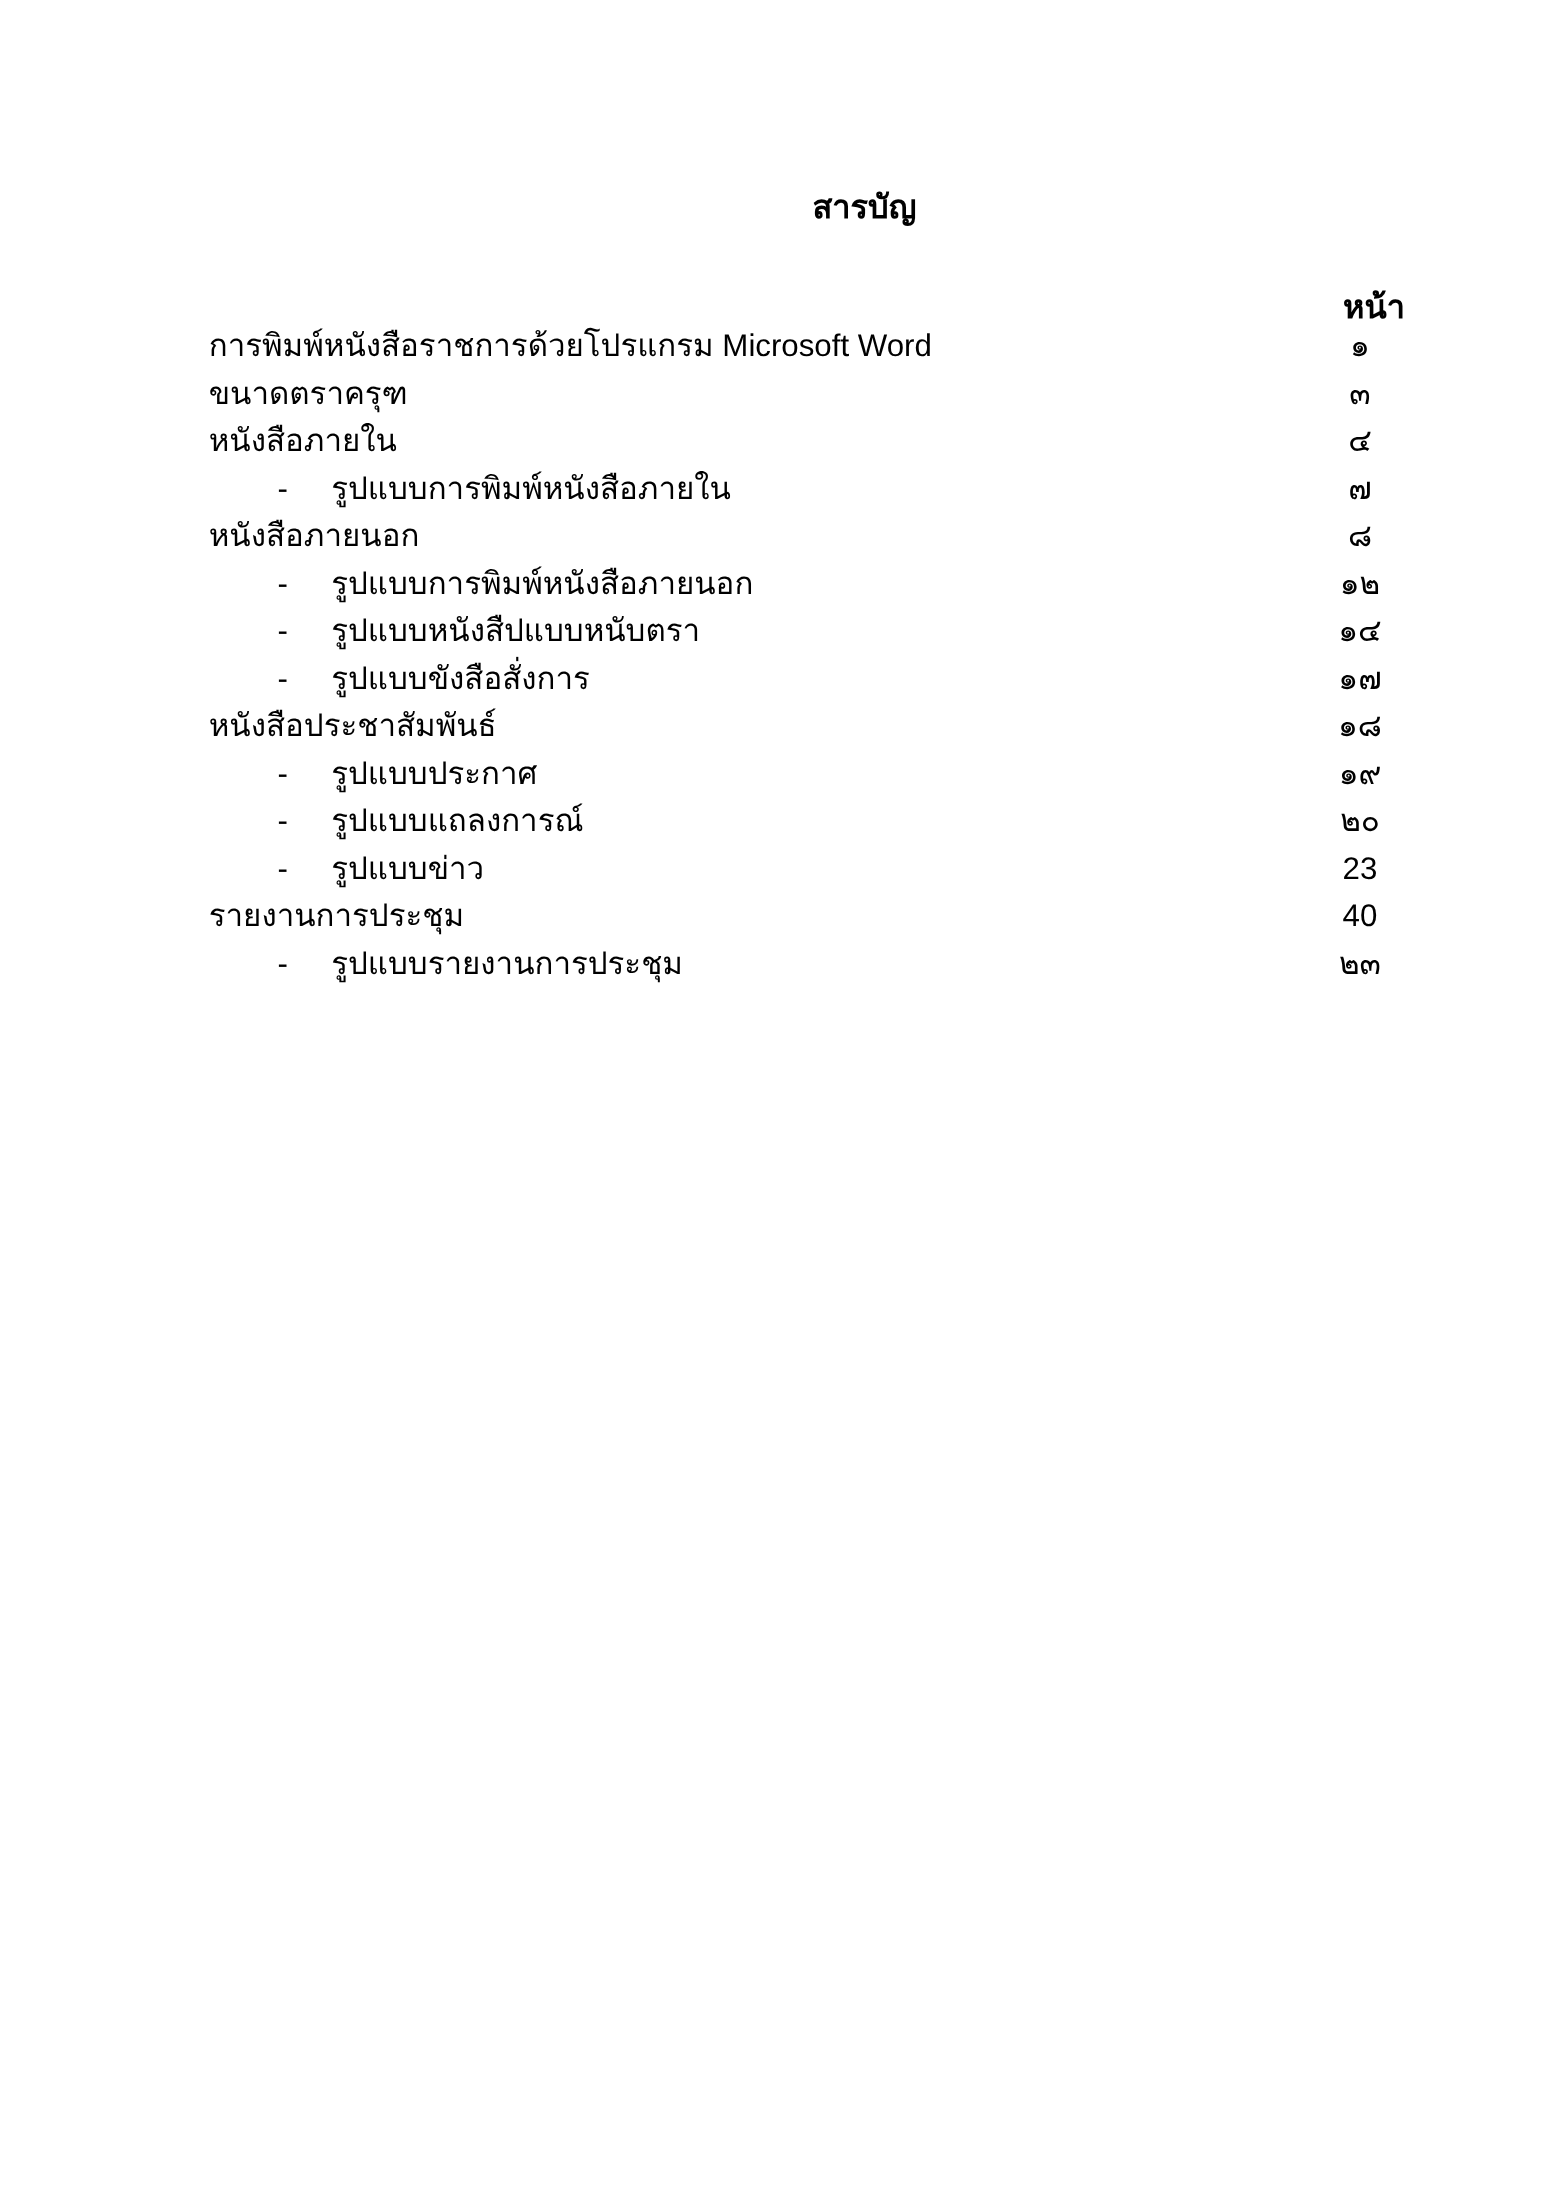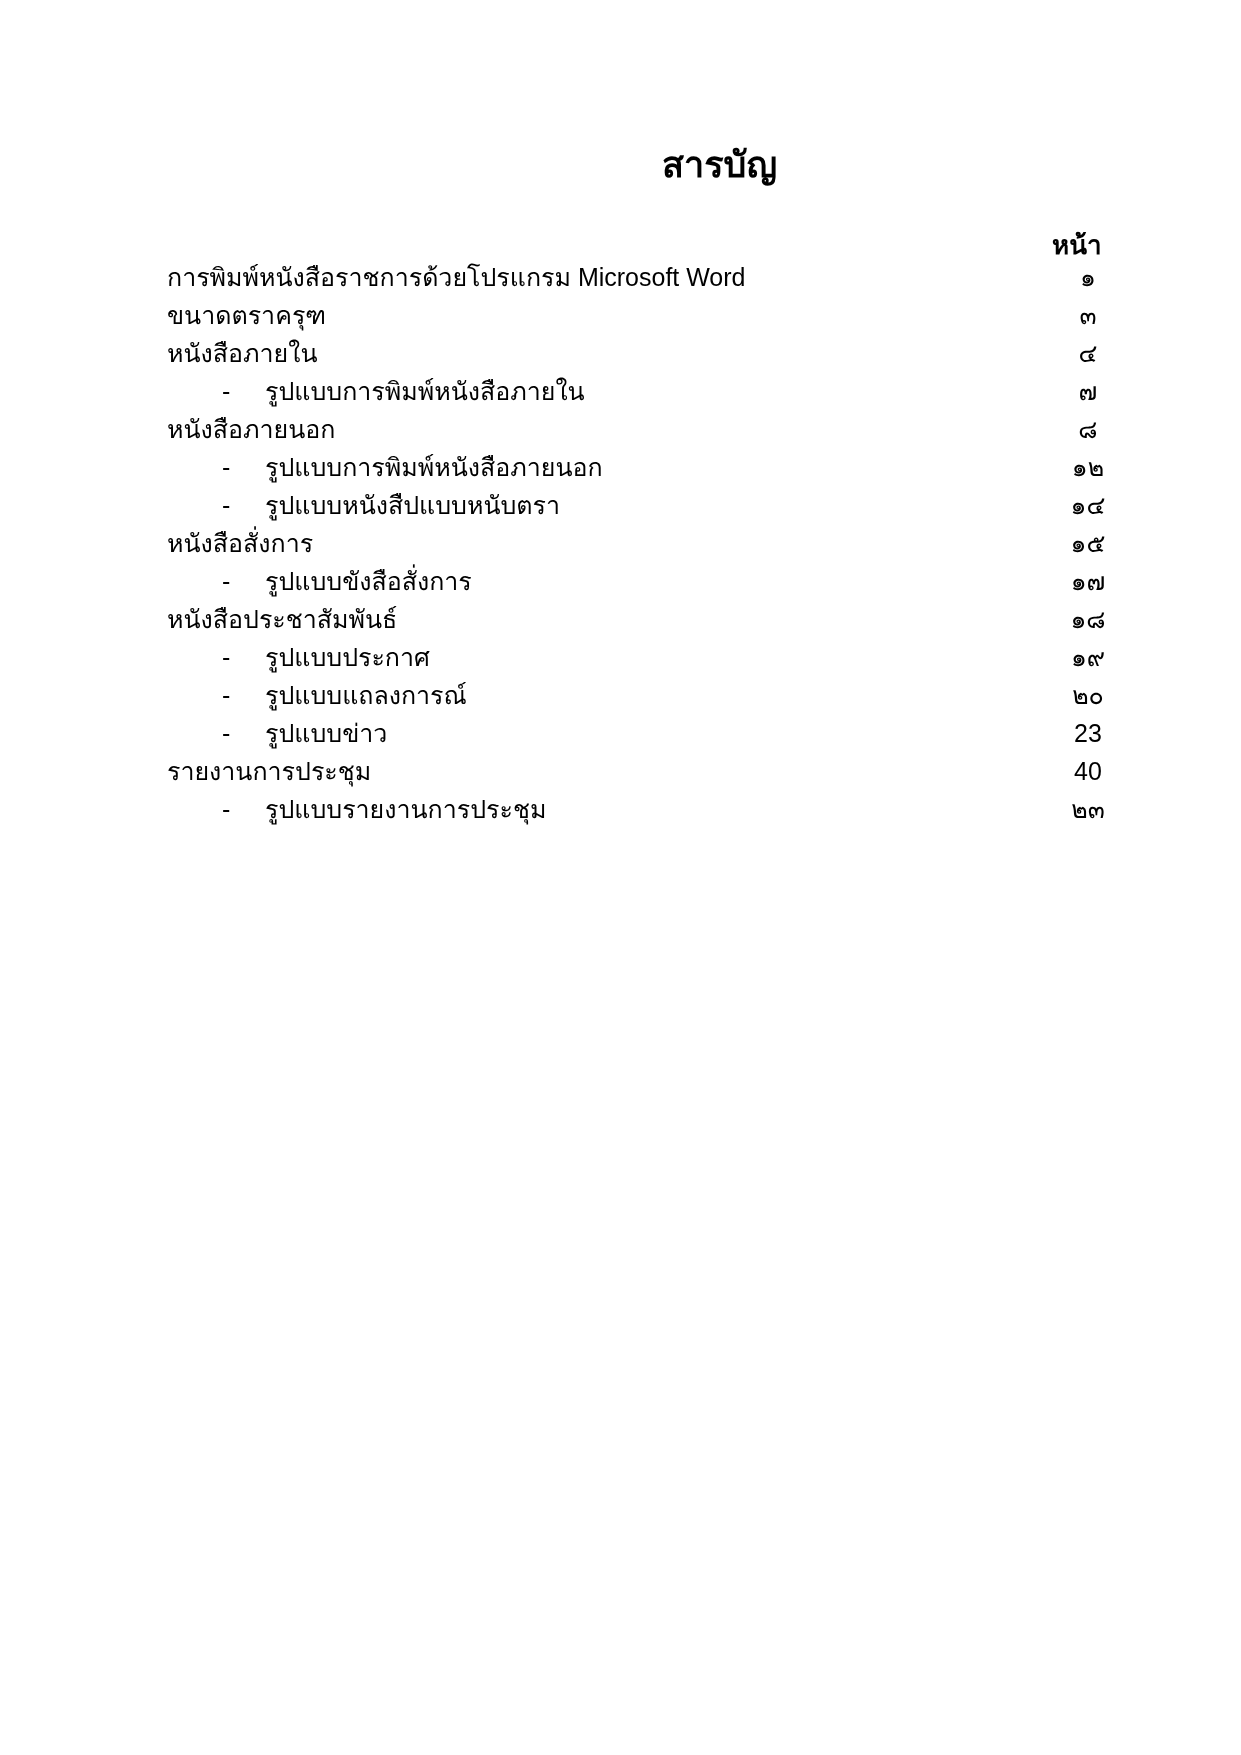"สารบัญ" .doc-title { font-size: 36px -> 26px; margin-left: 12px -> none }
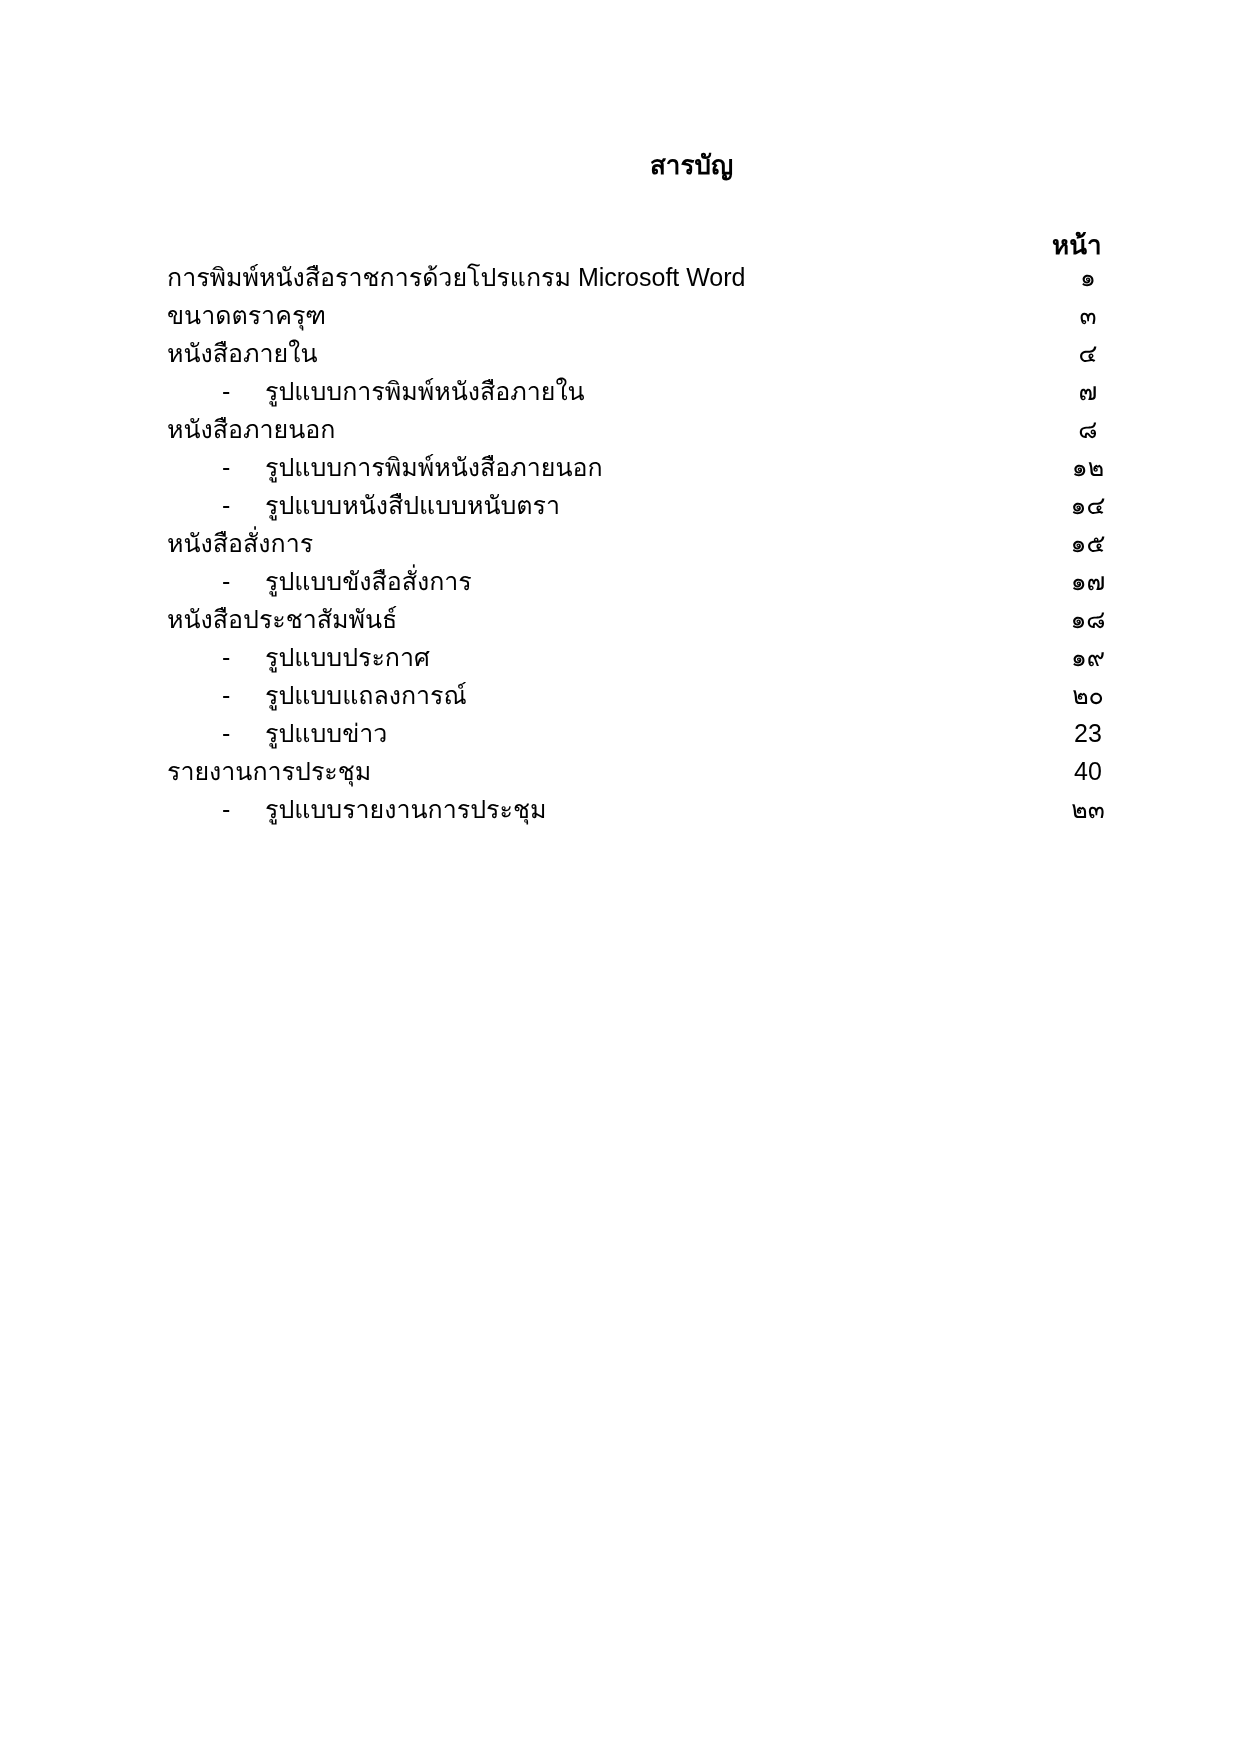"หน้า" .col-header { text-align: left -> right }
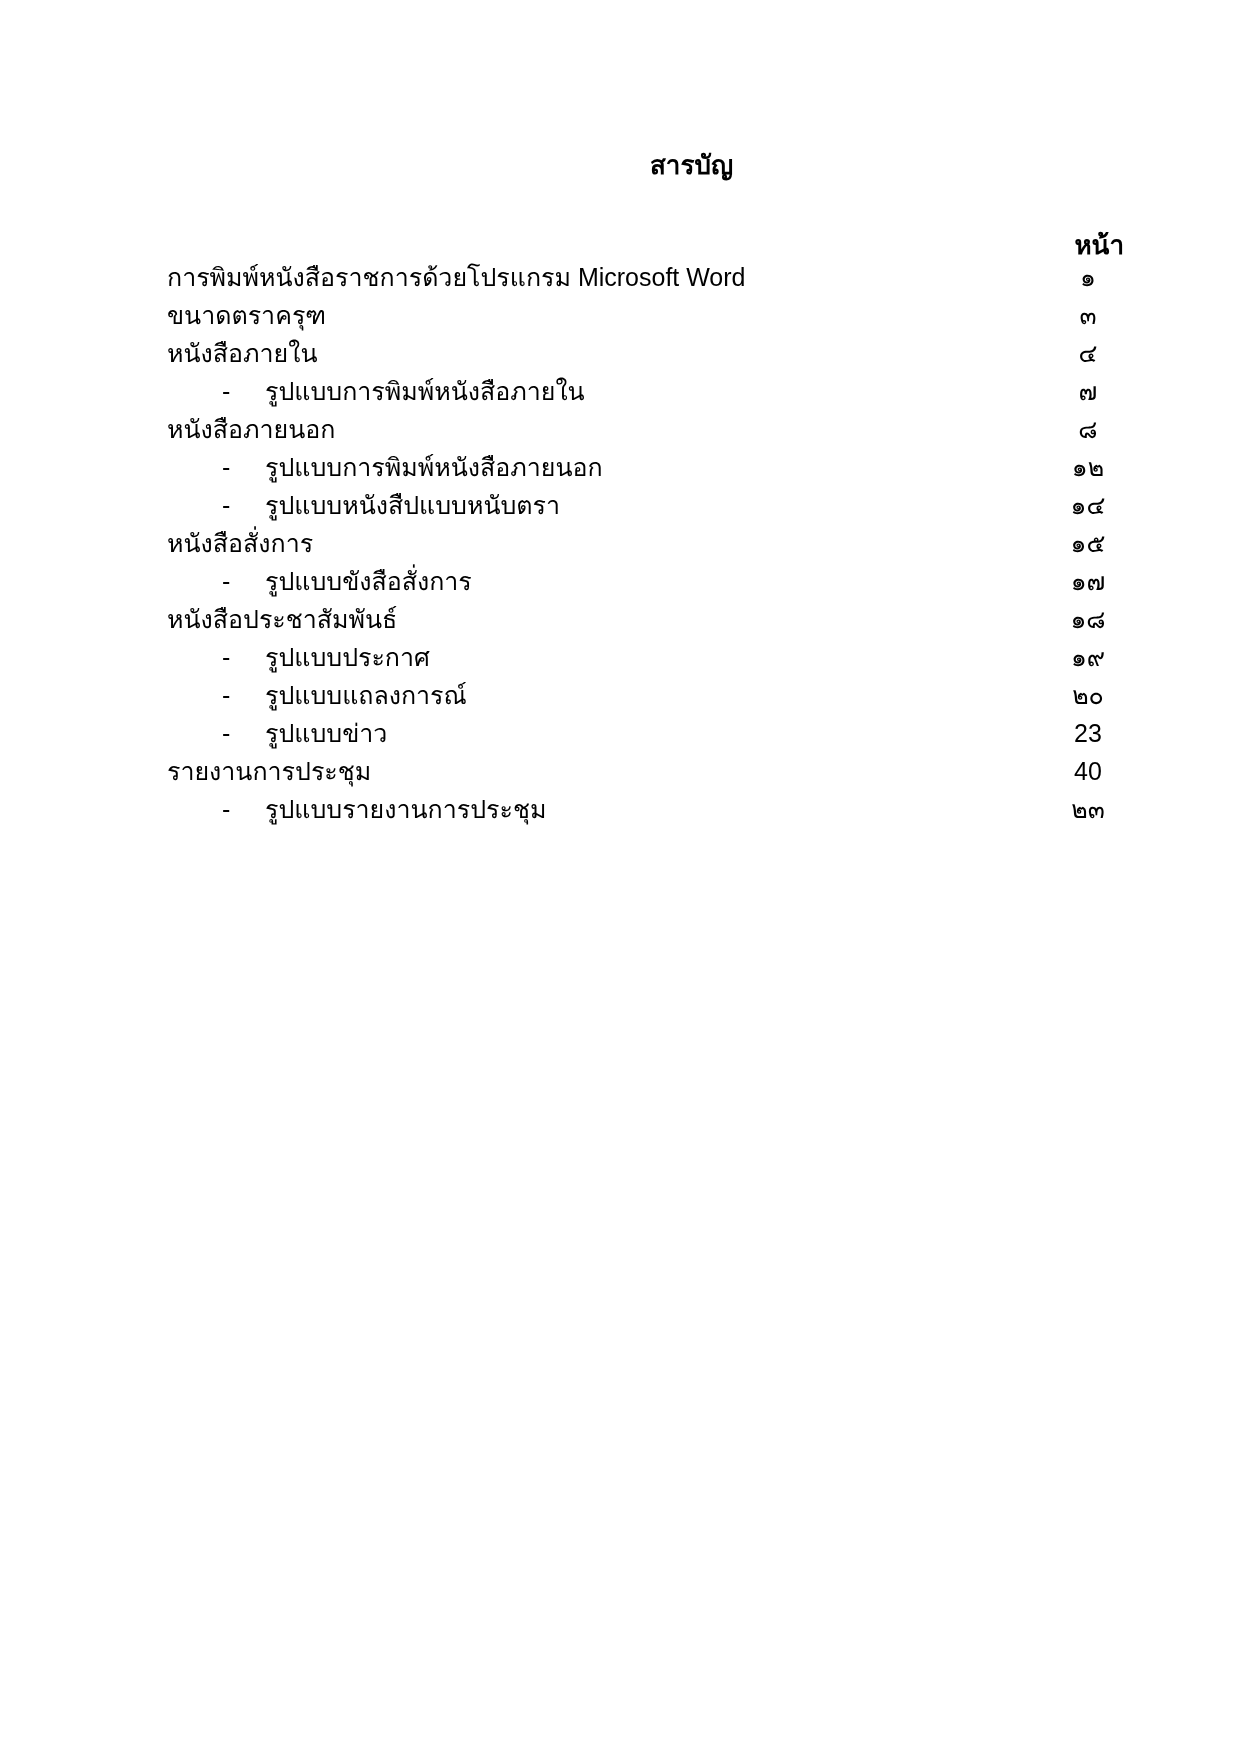"หนังสือสั่งการ" div.toc-row { html: <div> <div><span>หนังสือสั่งการ</span></div> <div>๑๕</div> </div> -> none }
